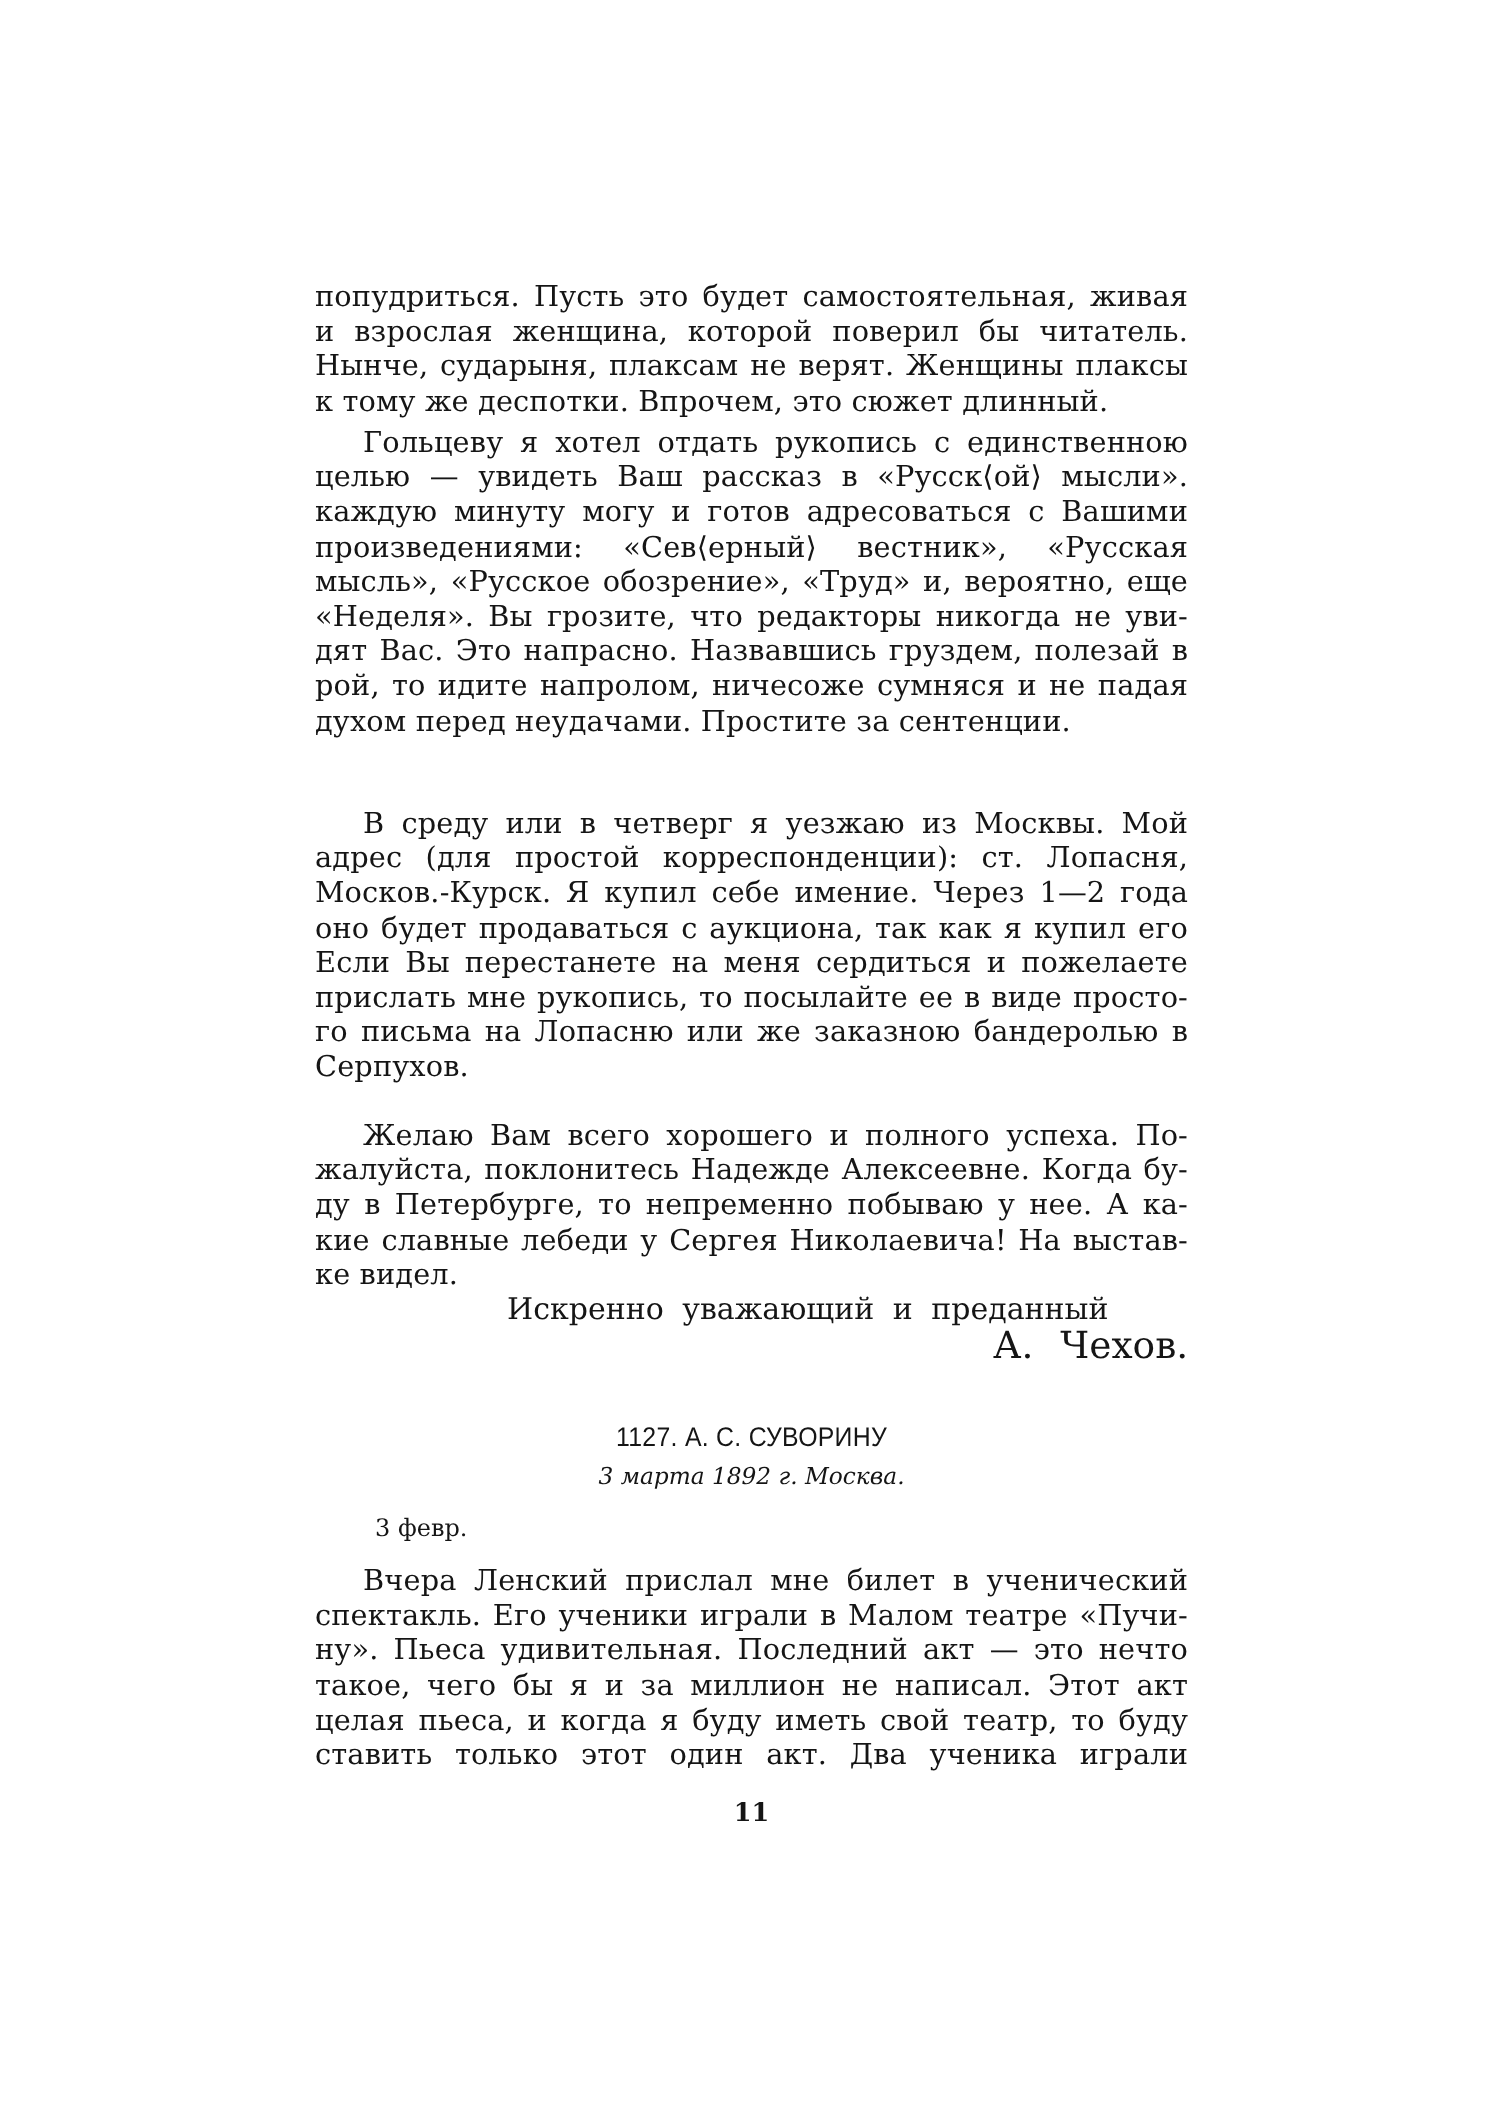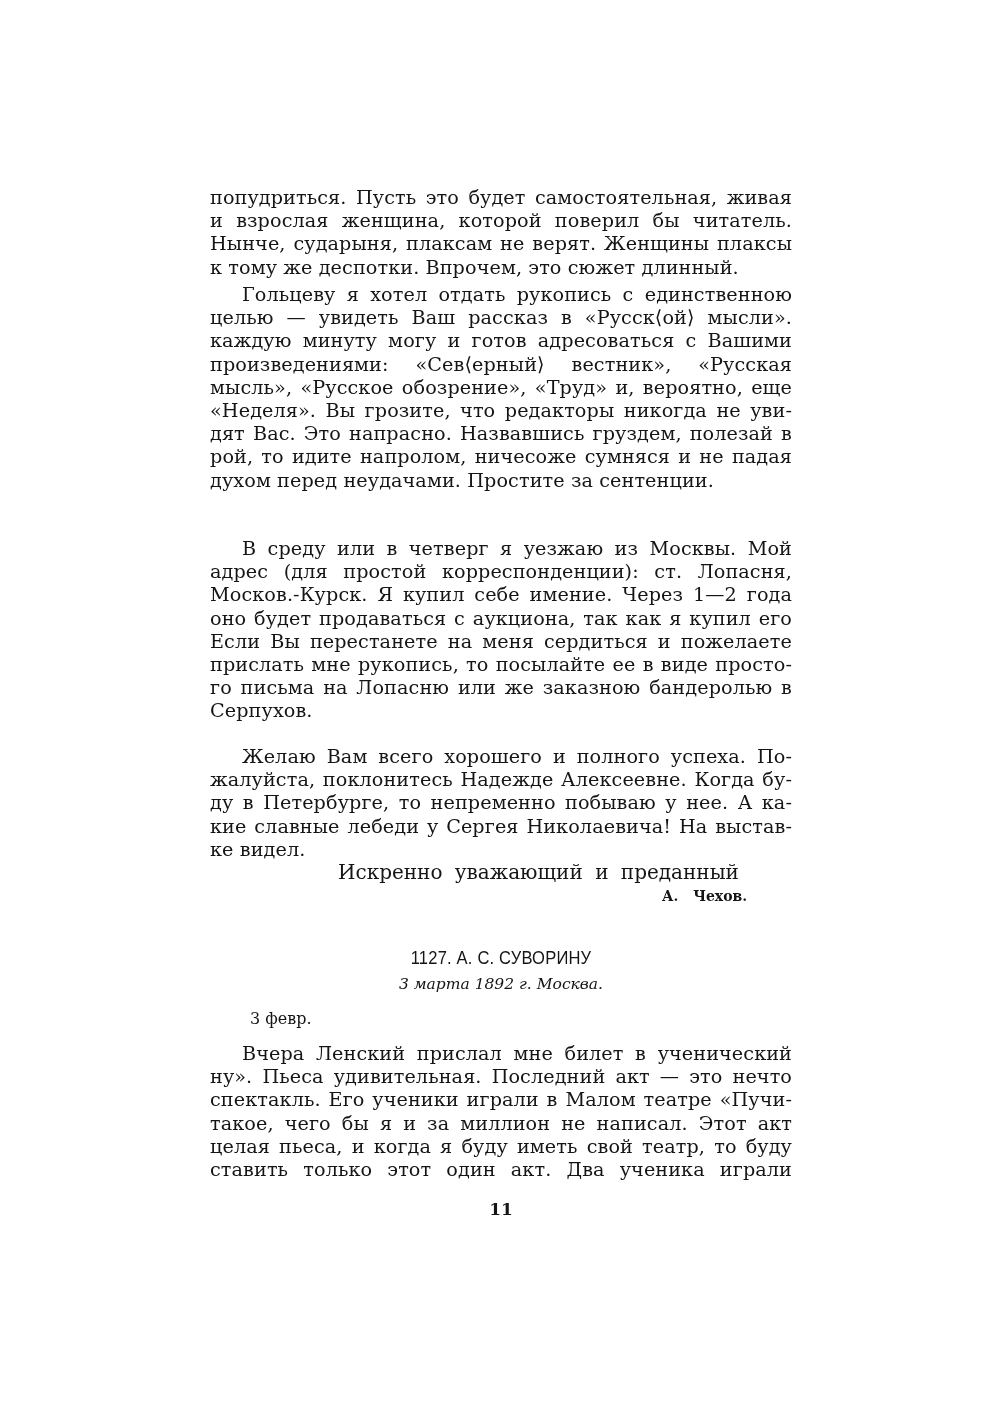"А. Чехов." .signature { font-size: 14px -> 25px; font-weight: bold -> none }
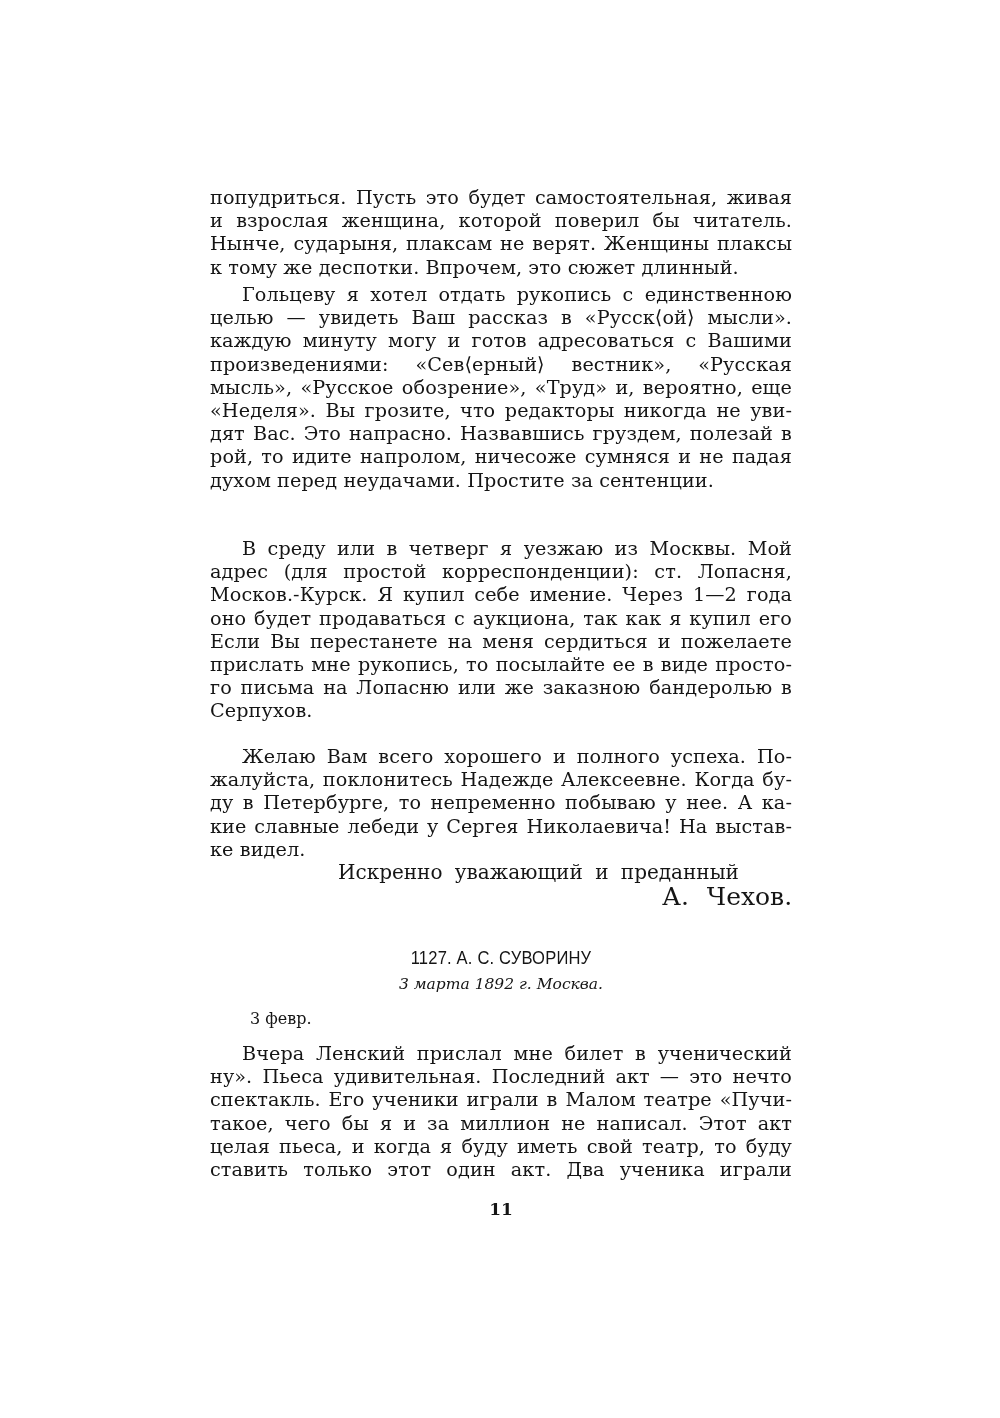"ну». Пьеса удивительная. Последний акт" span.line { order: before "спектакль. Его ученики играли в" -> after "спектакль. Его ученики играли в" }
